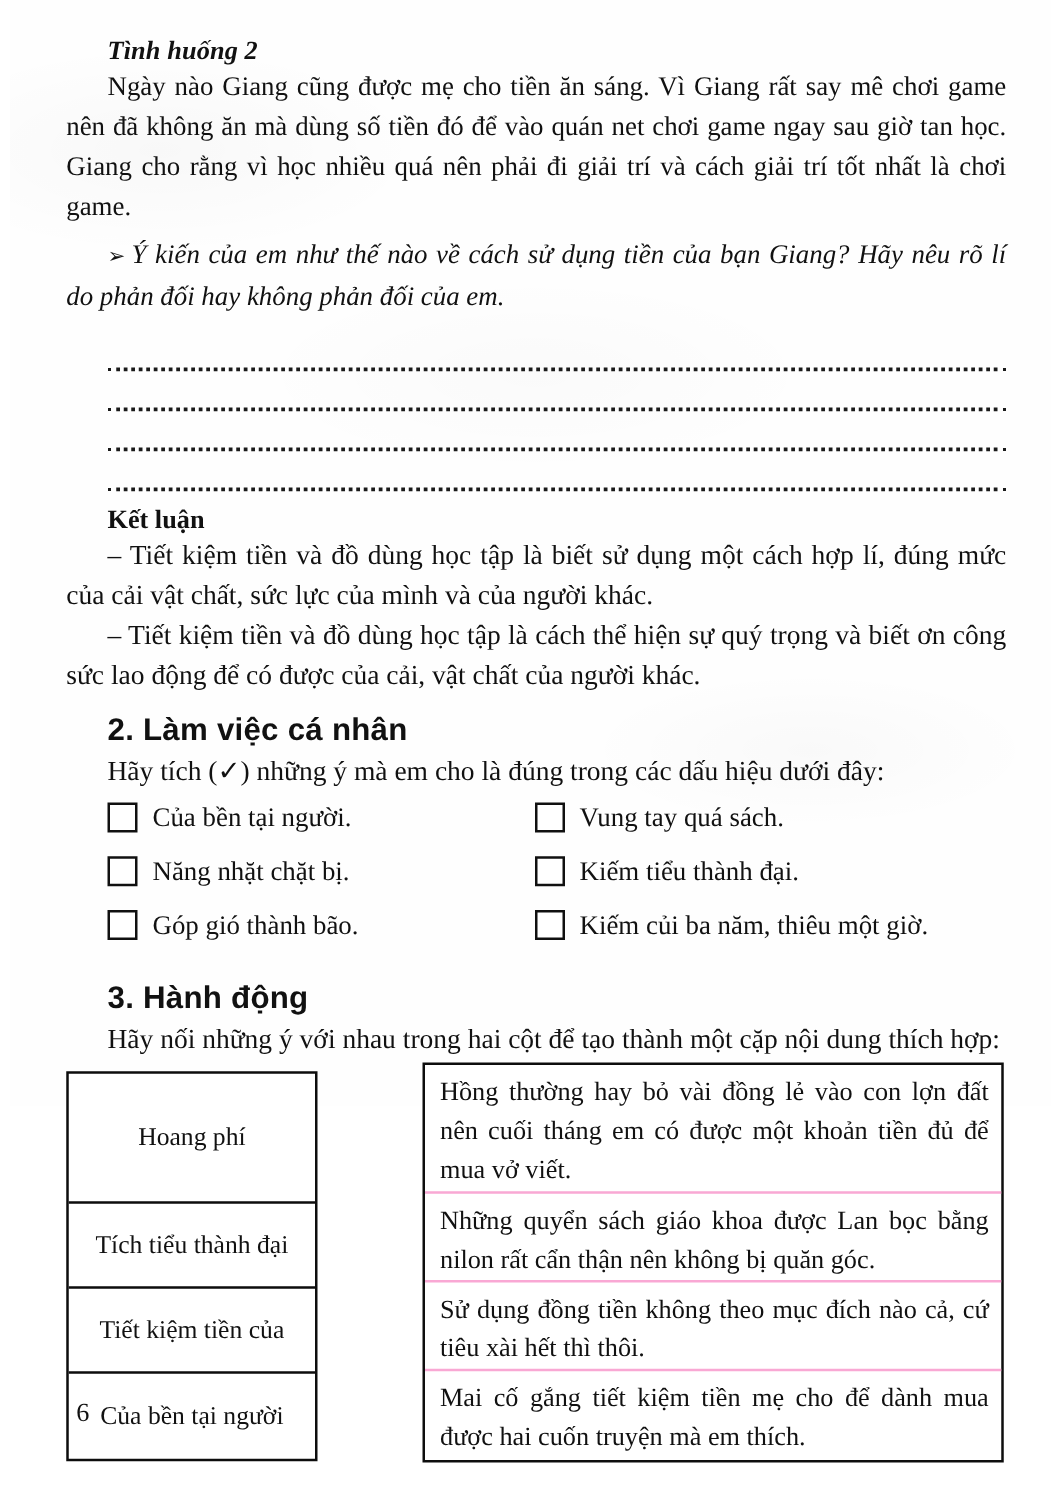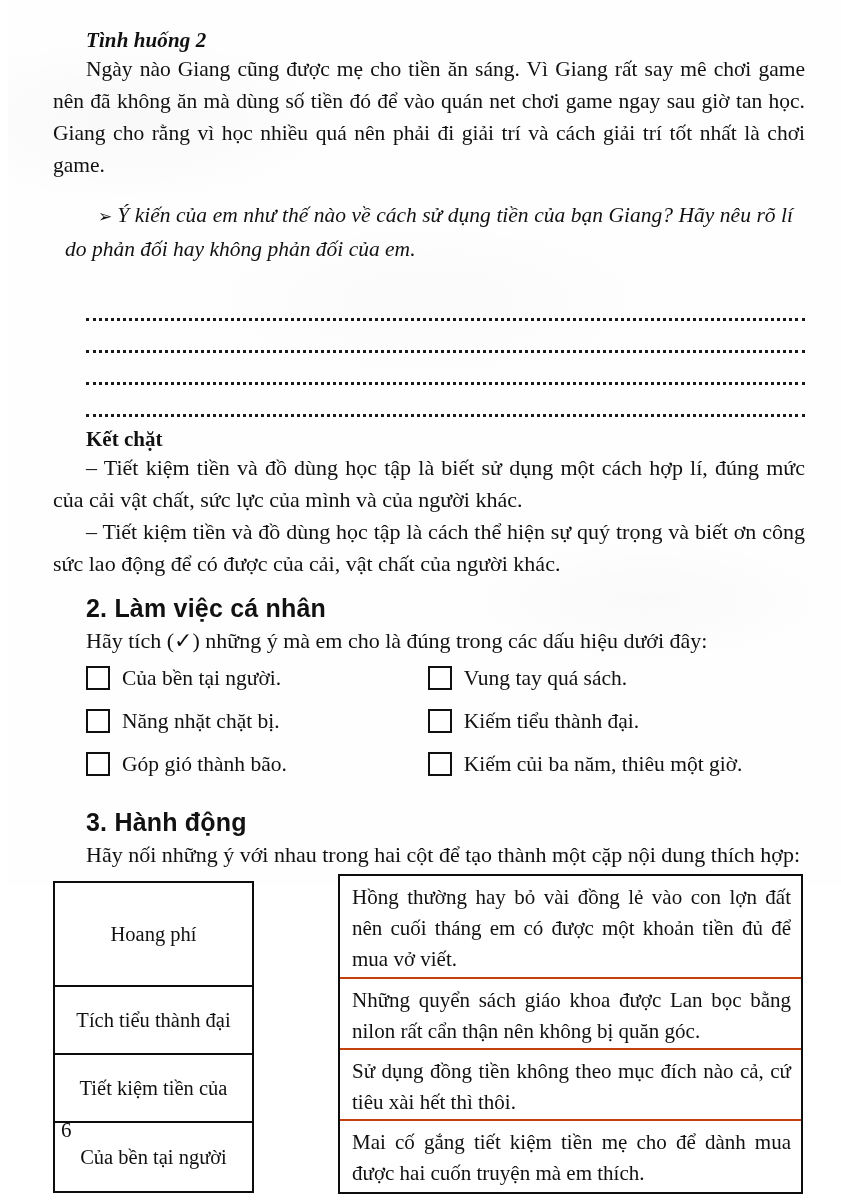"➢ Ý kiến của em" p.quest { margin: 12px -> 0 }
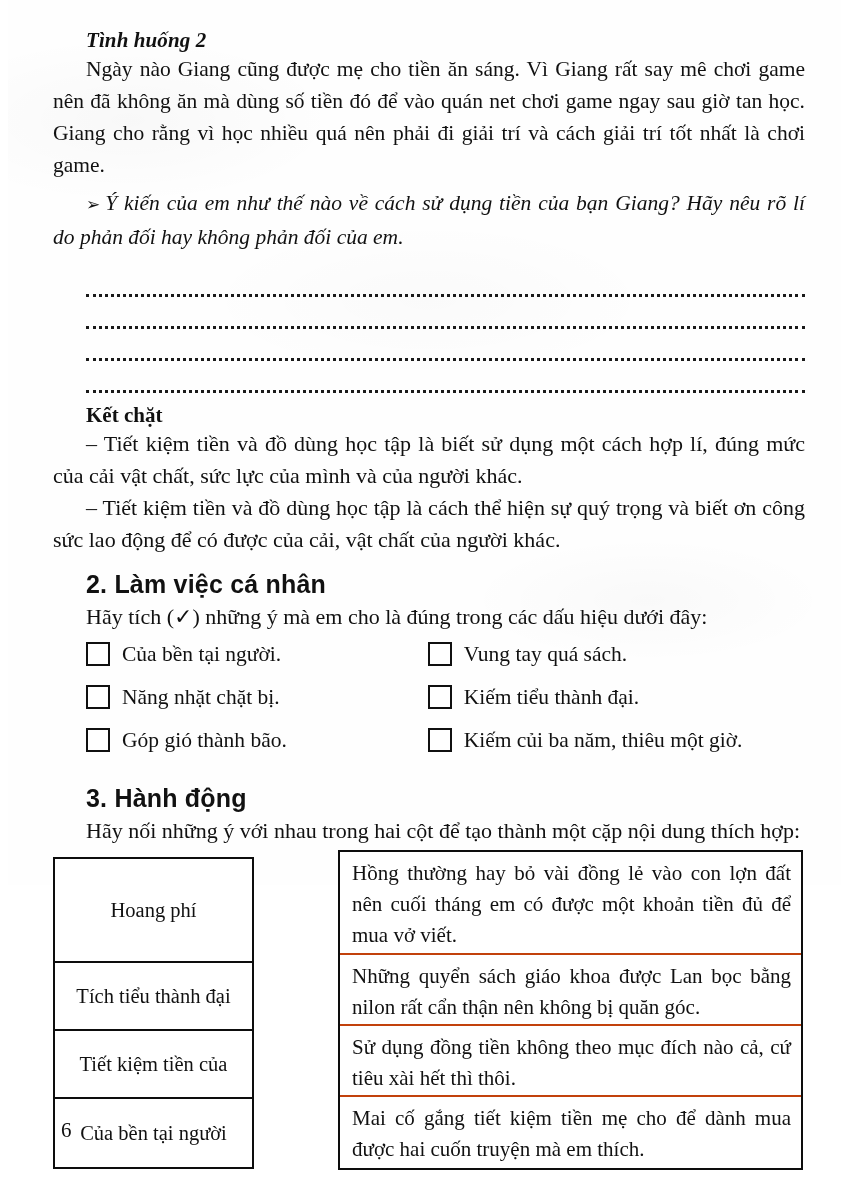"Kết chặt" h3.h-conclusion { text: chặt -> luận }
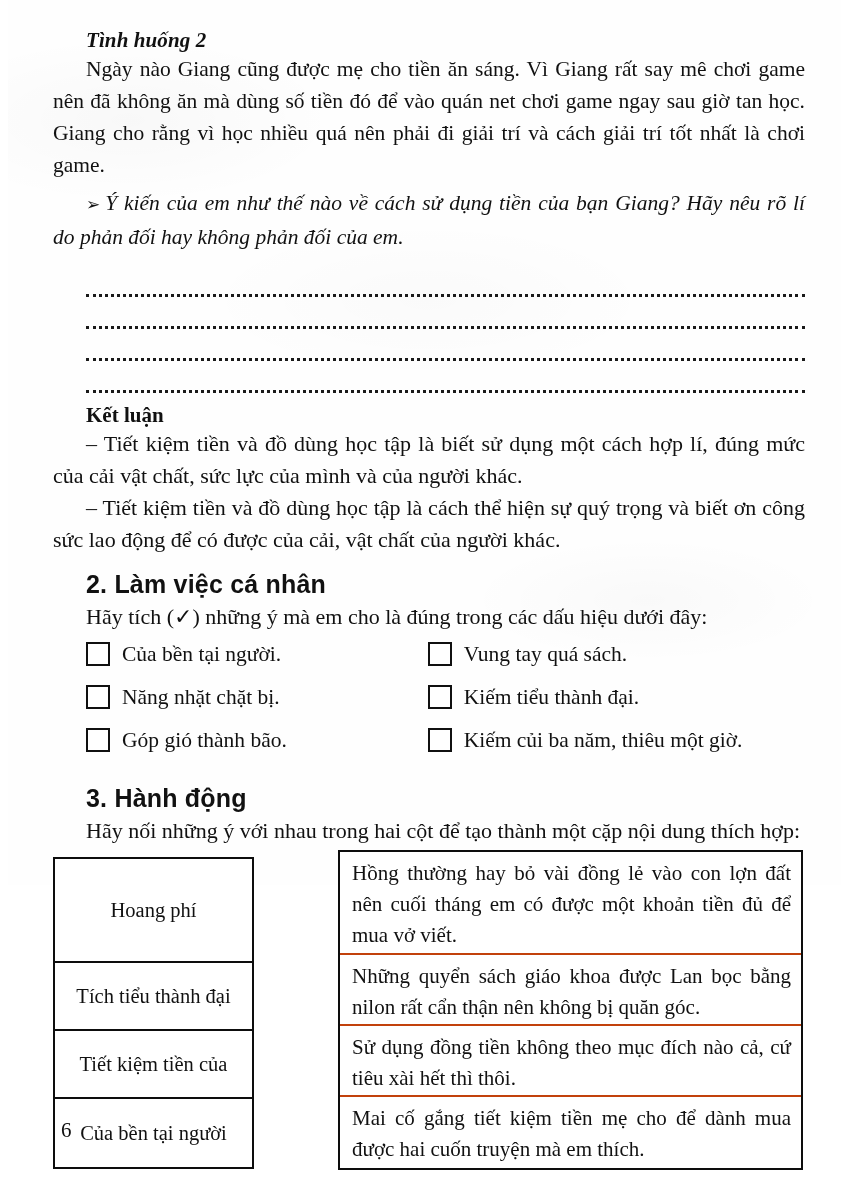"Hồng thường hay bỏ vài" .rcell { border-bottom: 2px solid #c2410c -> 2px solid #f9a8d4 }
